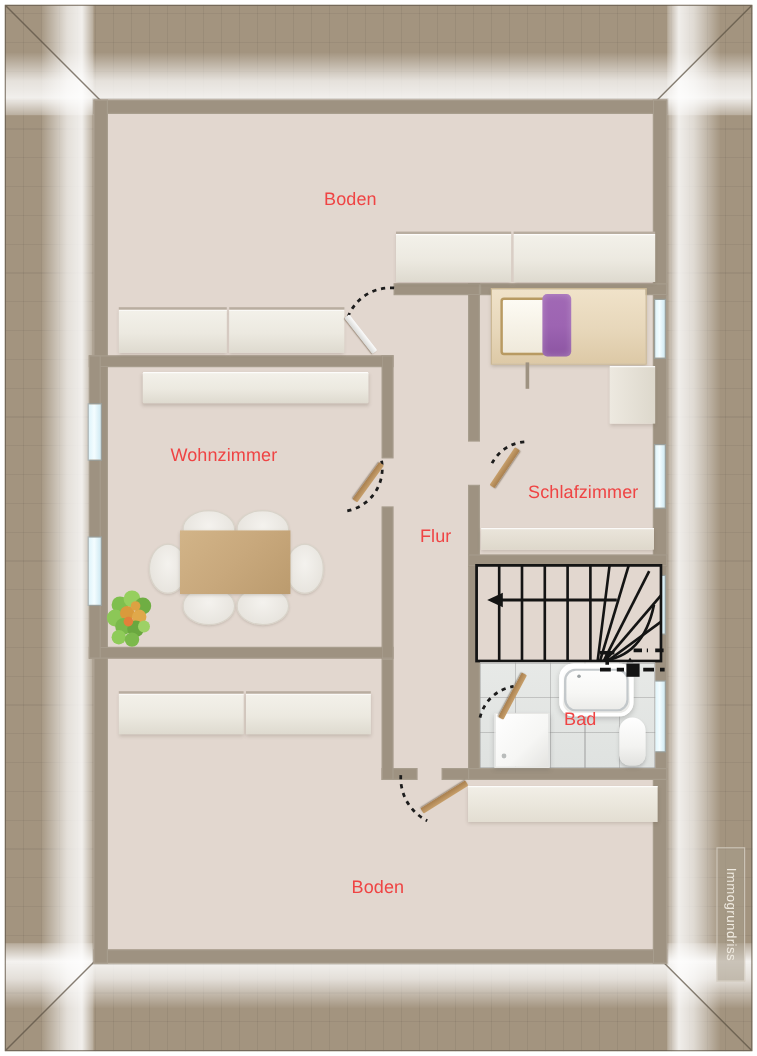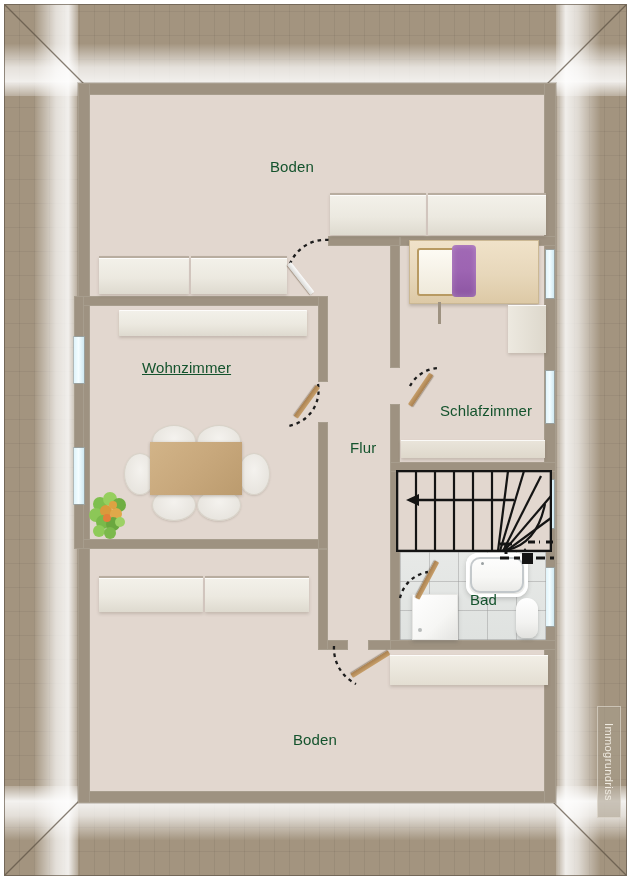"Boden" .room-label { color: #14532d -> #ef4444 }
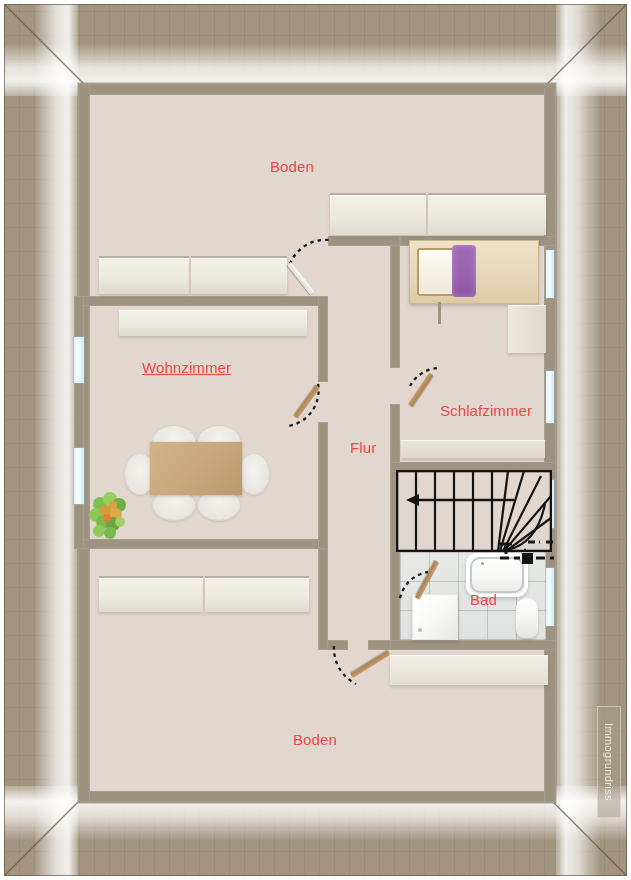"Wohnzimmer" div.room-label { text-decoration: underline -> none; top: 359px -> 371px }
